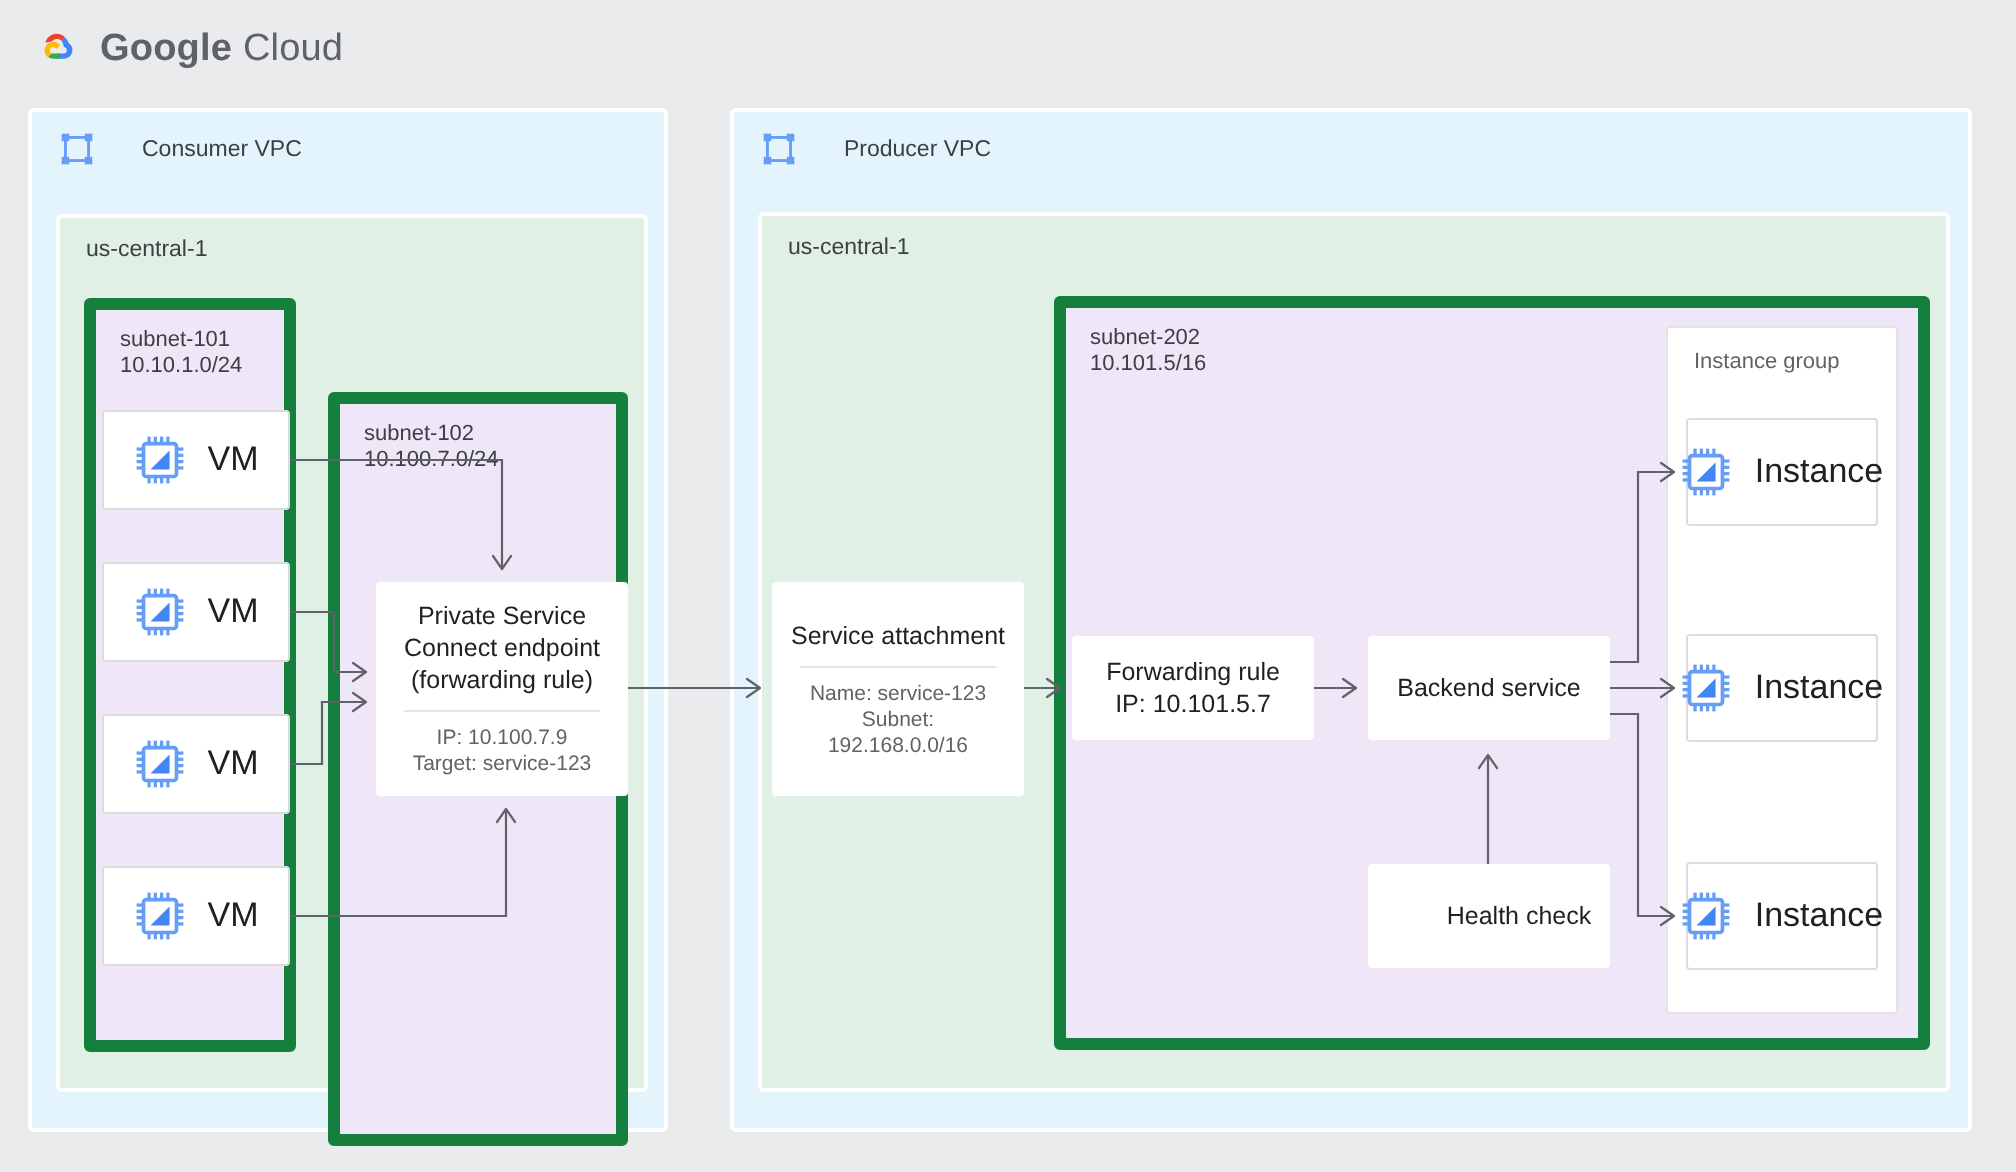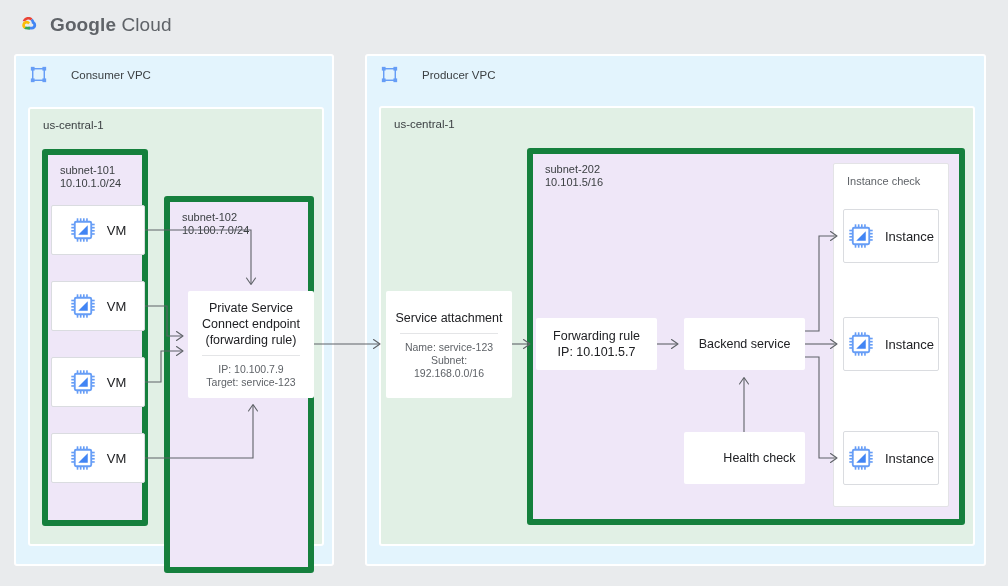"Instance check" span.group-label { text: check -> group }
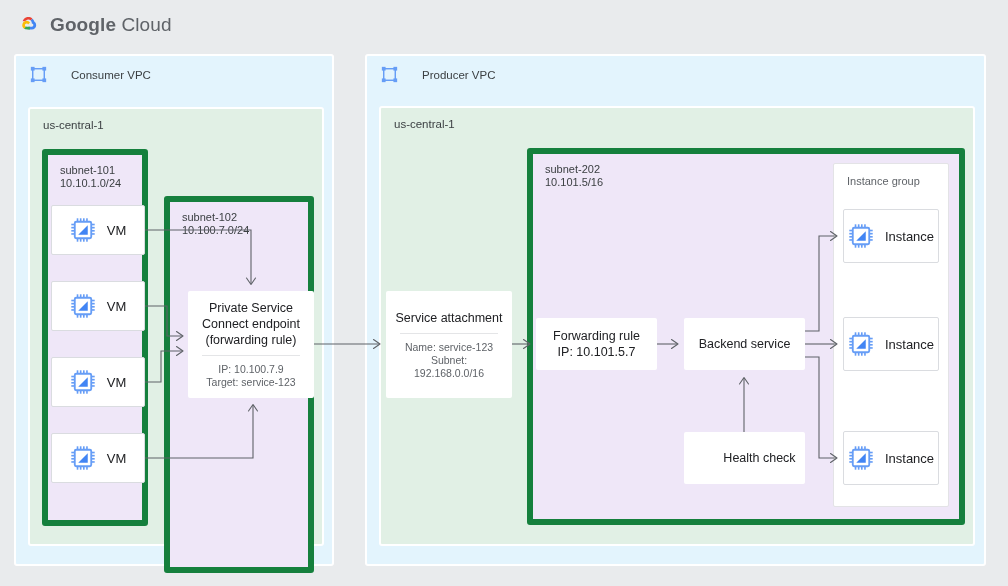"VM" .icon-label { font-size: 13px -> 17px }
